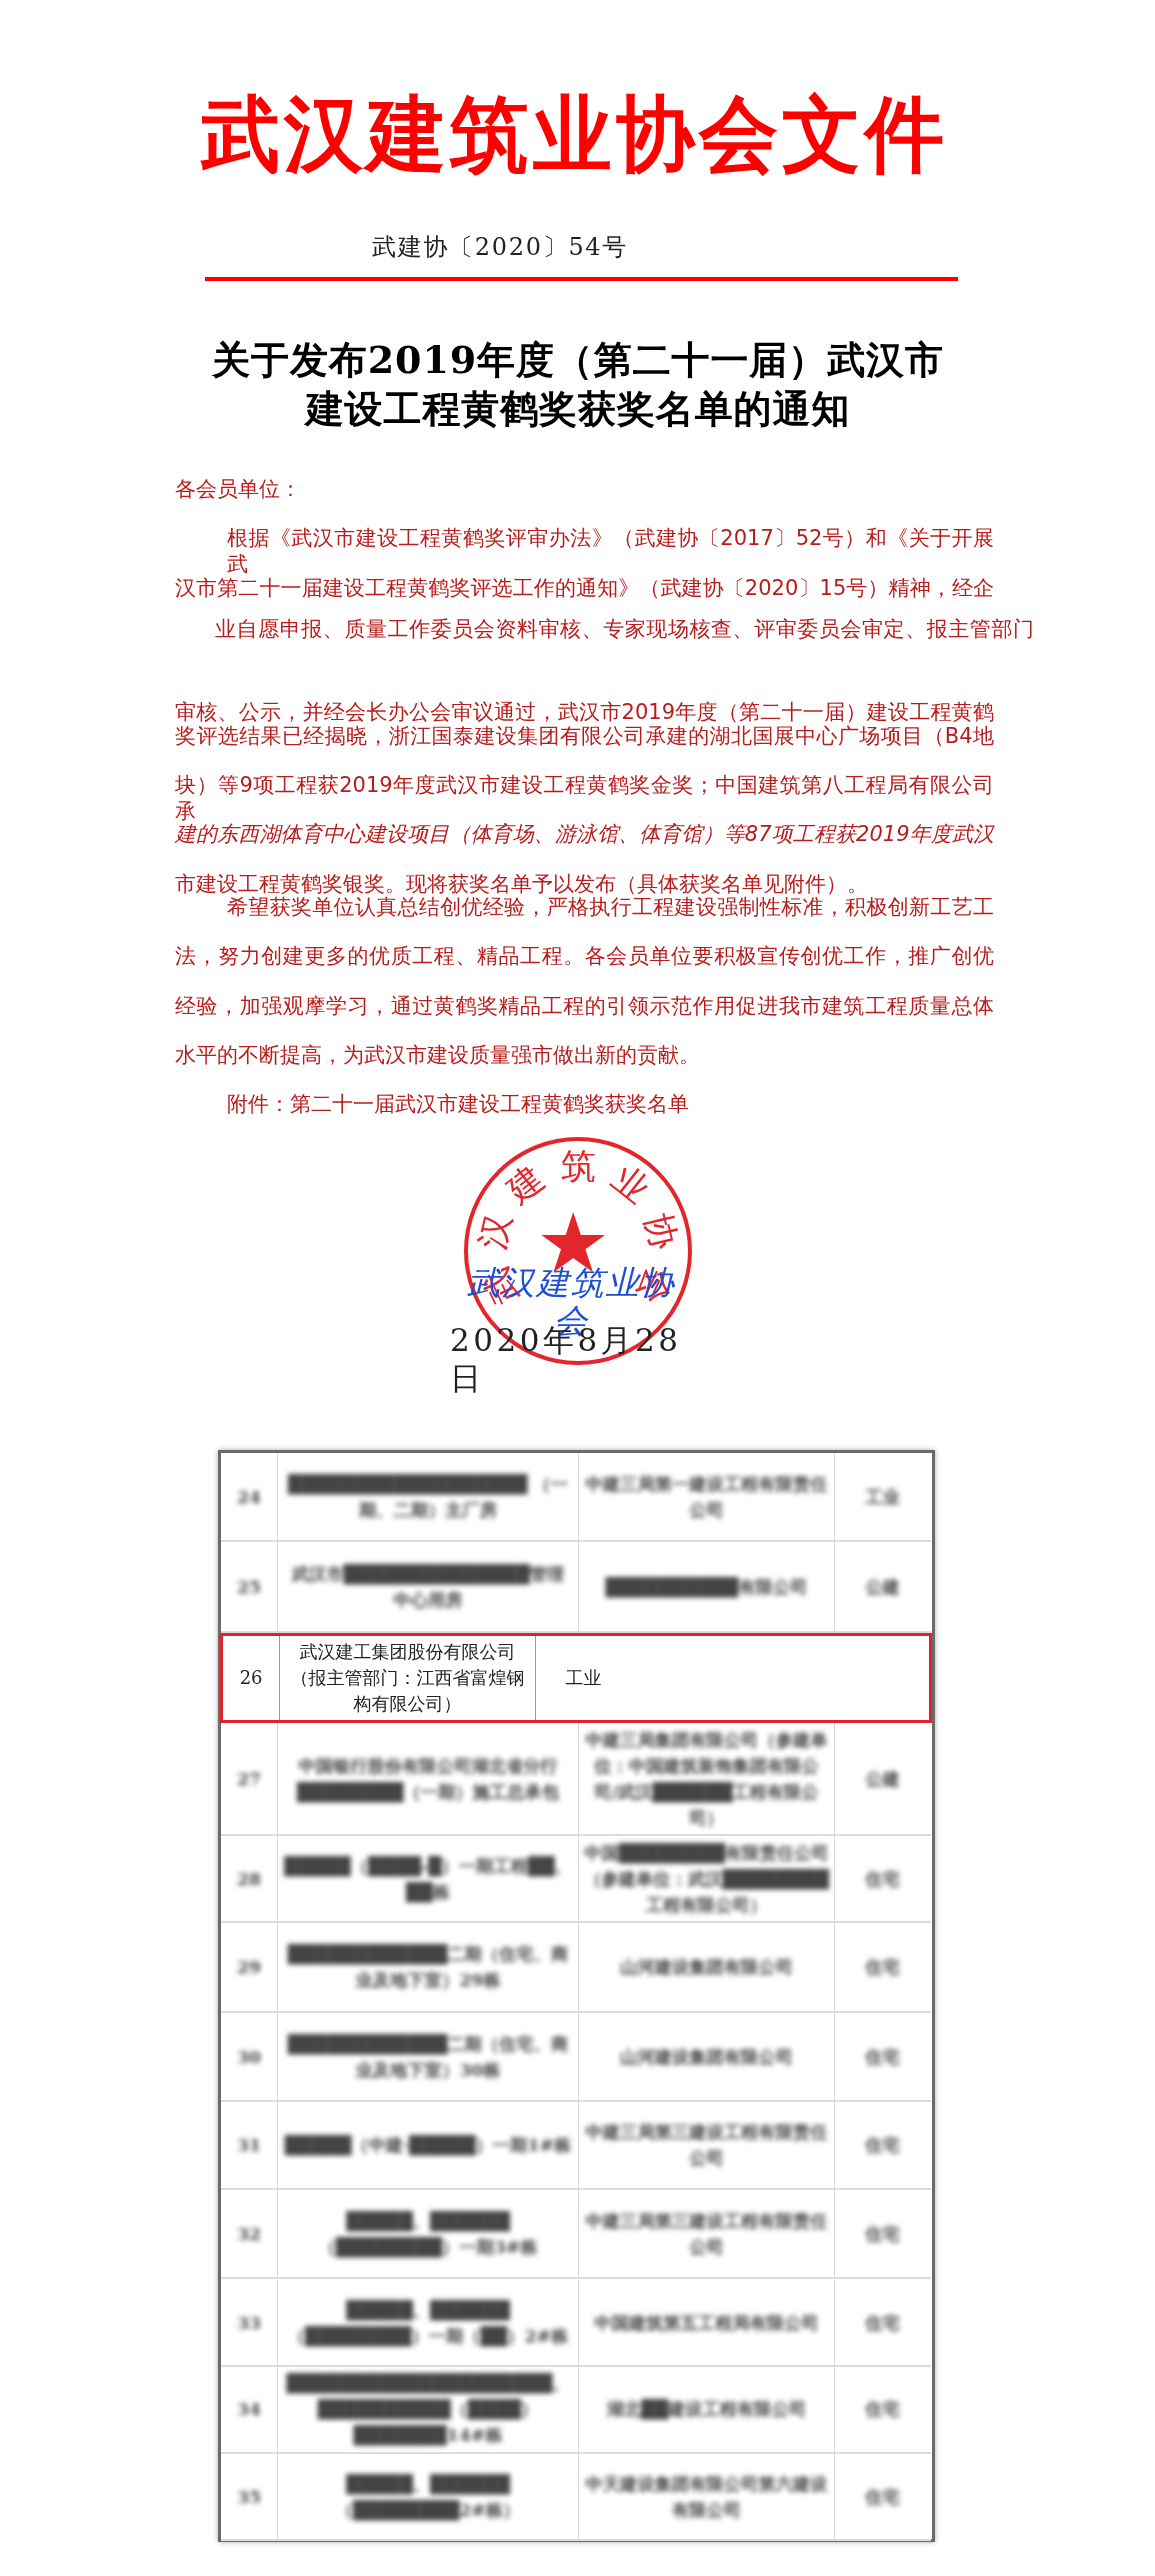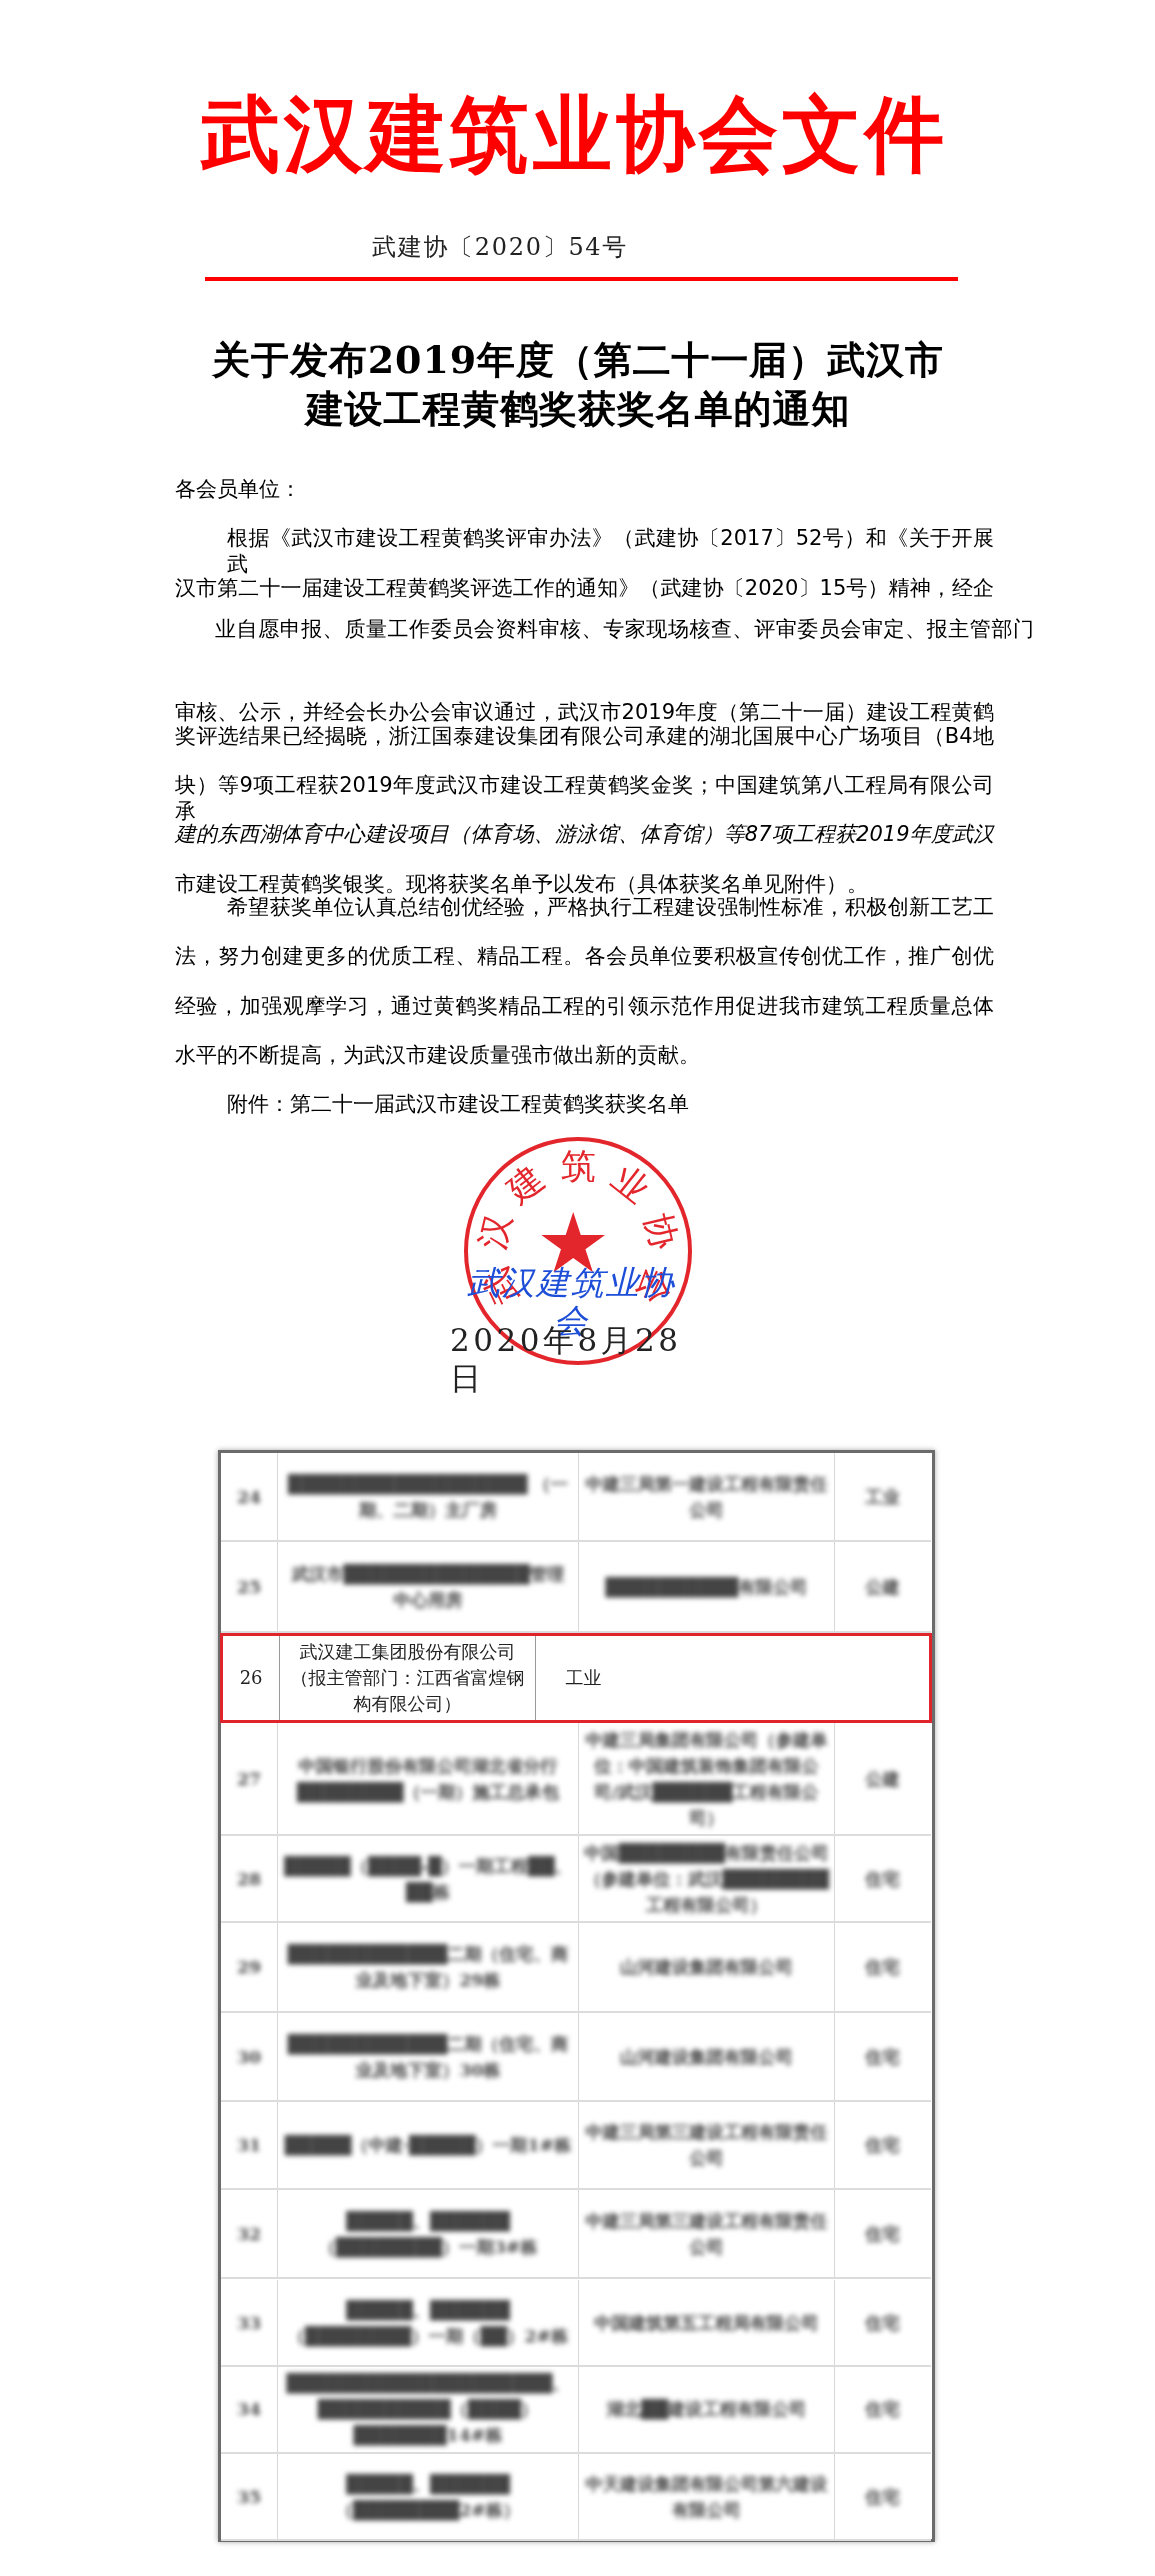"各会员单位：" .body-line { color: #000000 -> #b91c1c }
